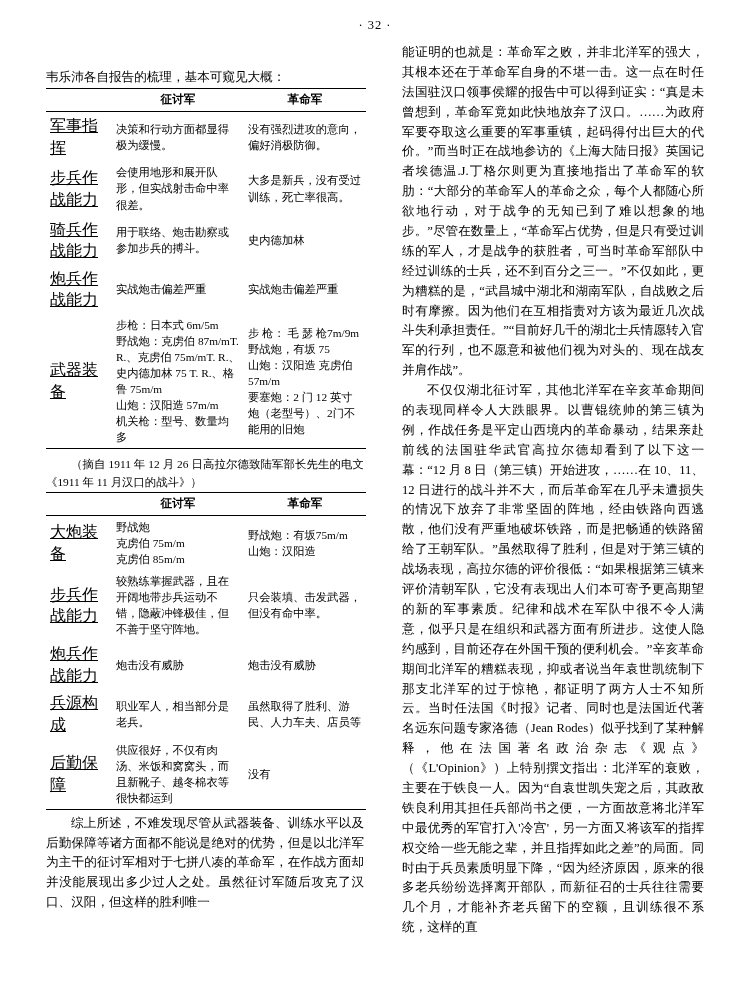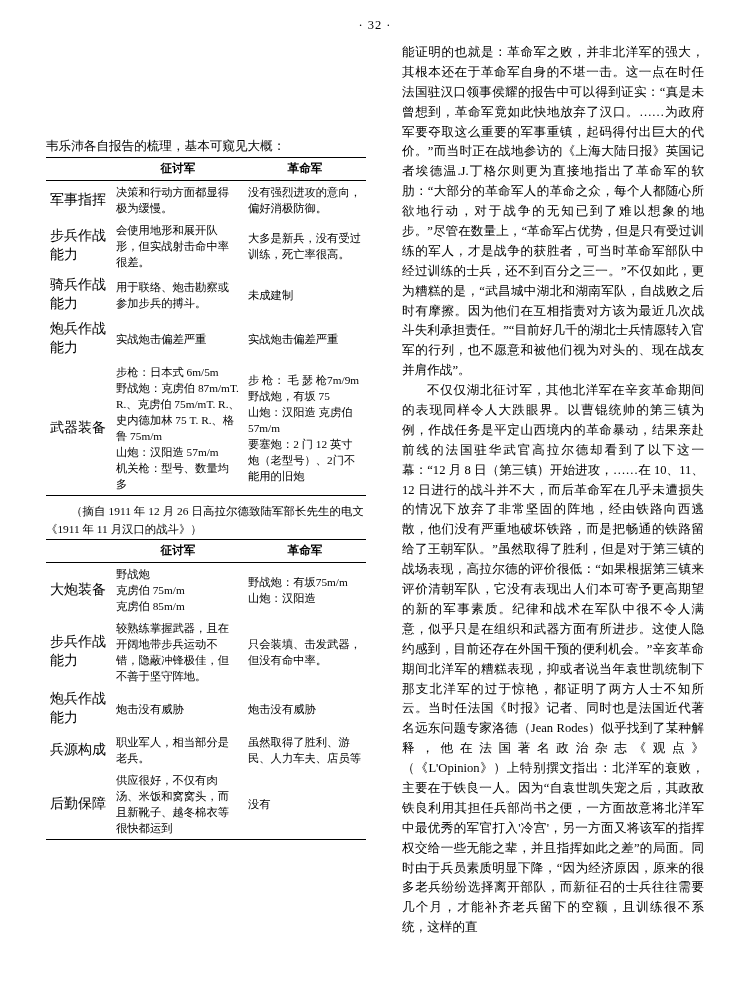"军事指挥" td.rowlabel { font-size: 14px -> 16px; text-decoration: none -> underline }
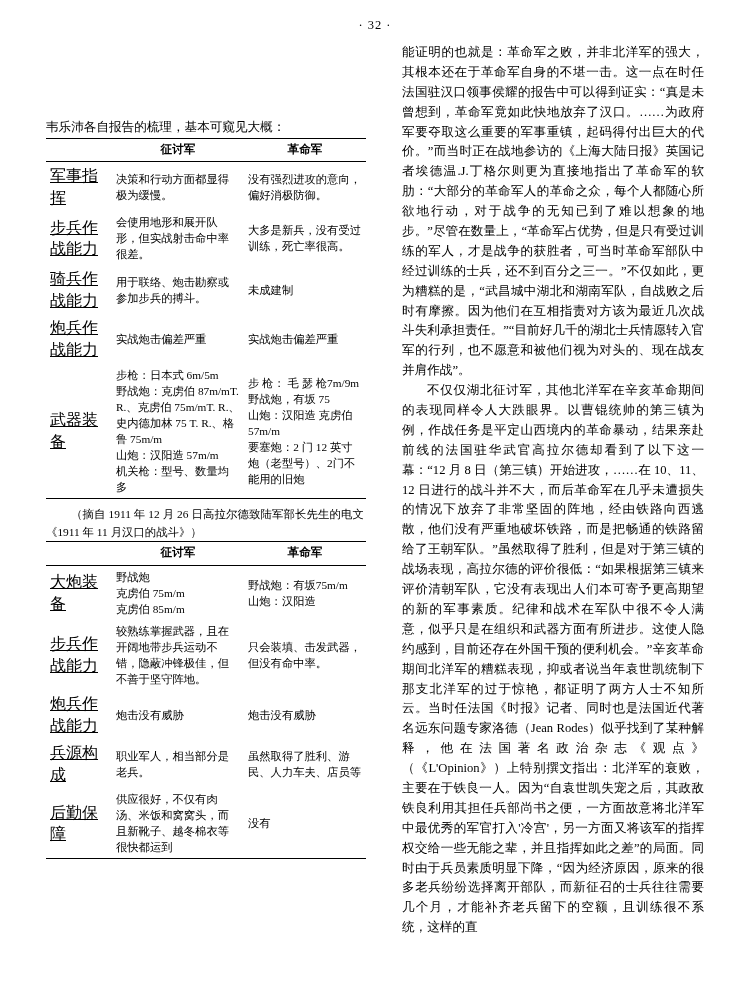"未成建制" td { text: 未成建制 -> 史内德加林 }
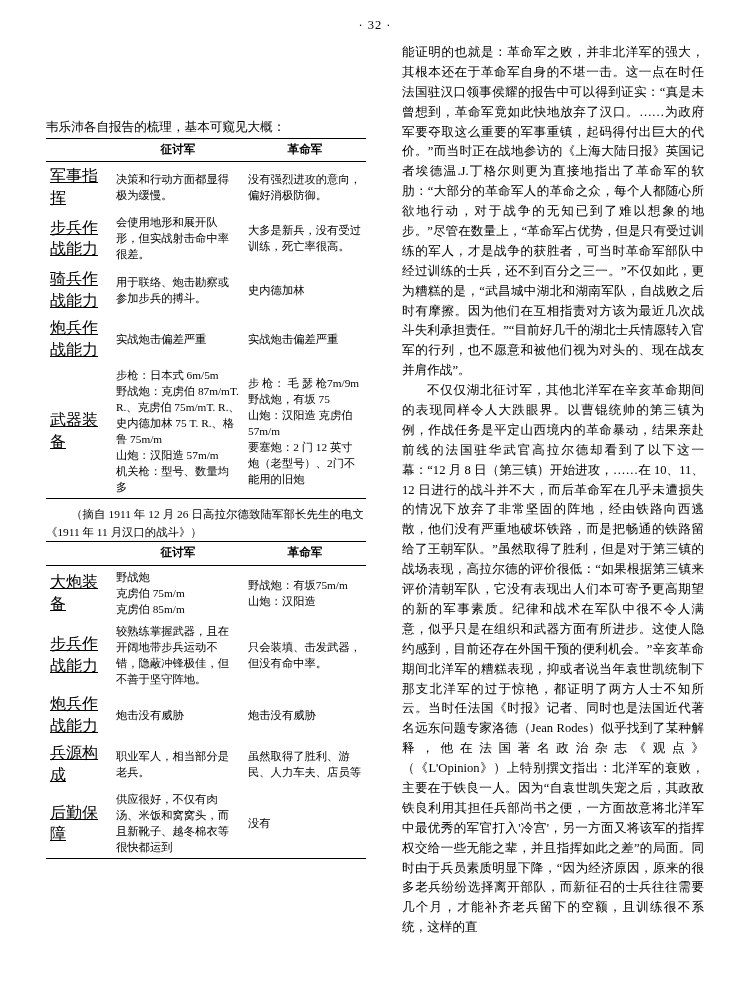"综上所述，不难发现尽管从武器装备、训练水平以及后勤保障等诸方面都不能说是绝对的优" p.body { html: none -> <p>综上所述，不难发现尽管从武器装备、训练水平以及后勤保障等诸方面都不能说是绝对的优势，但是以北洋军为主干的征讨军相对于七拼八凑的革命军，在作战方面却并没能展现出多少过人之处。虽然征讨军随后攻克了汉口、汉阳，但这样的胜利唯一</p> }
